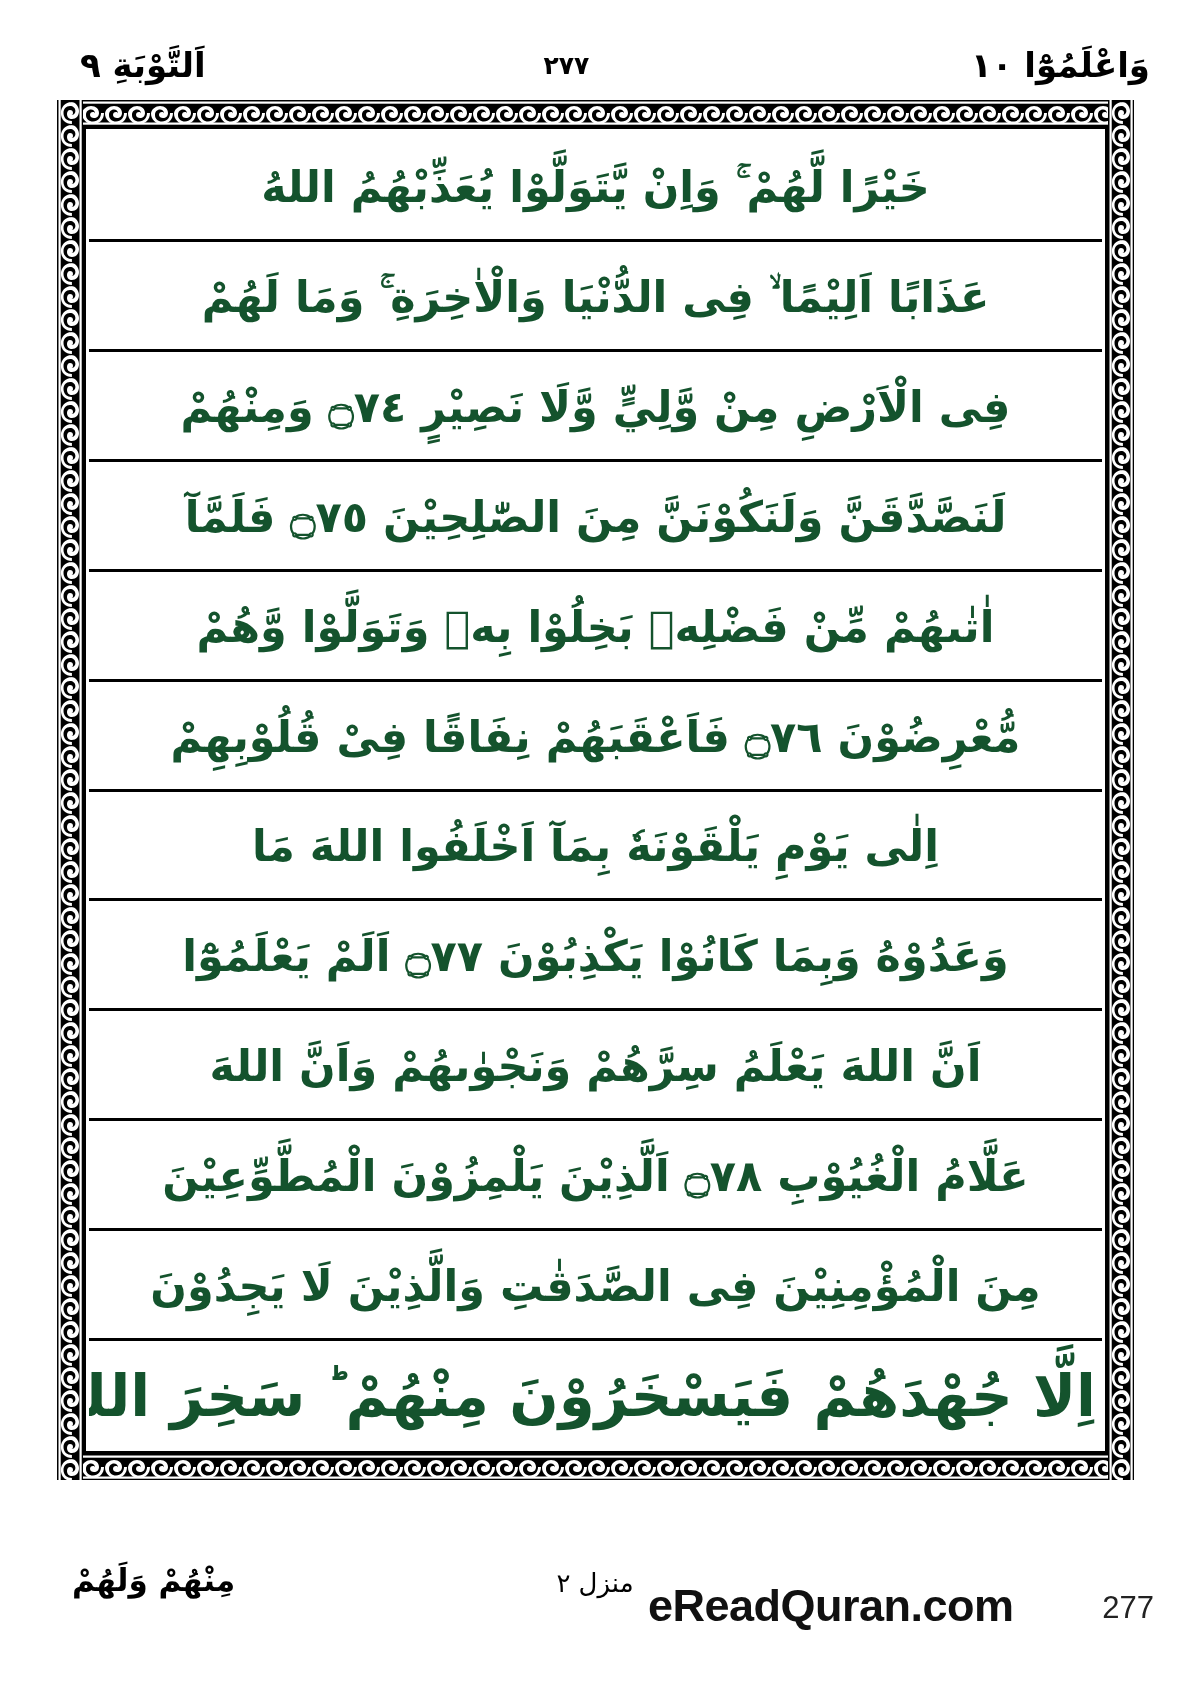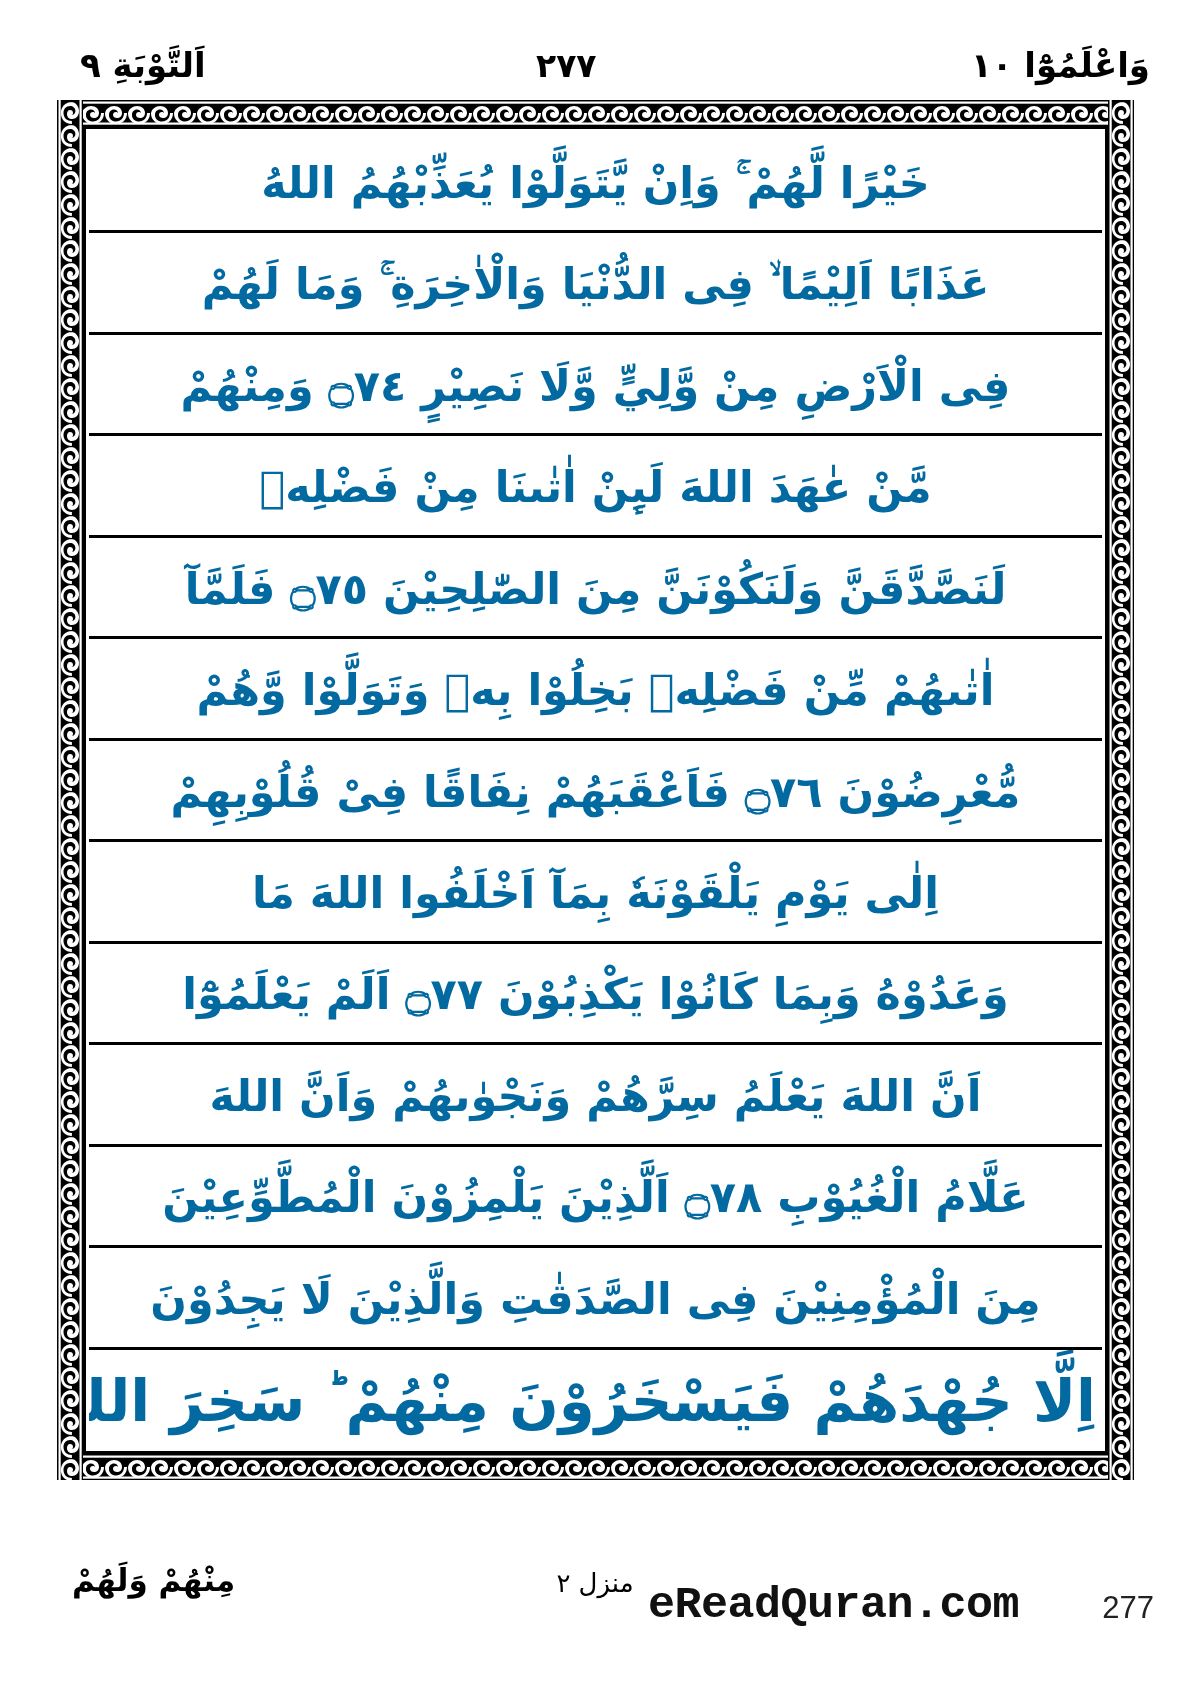"٢٧٧" #hdr-page-num { font-size: 33px -> 25px }
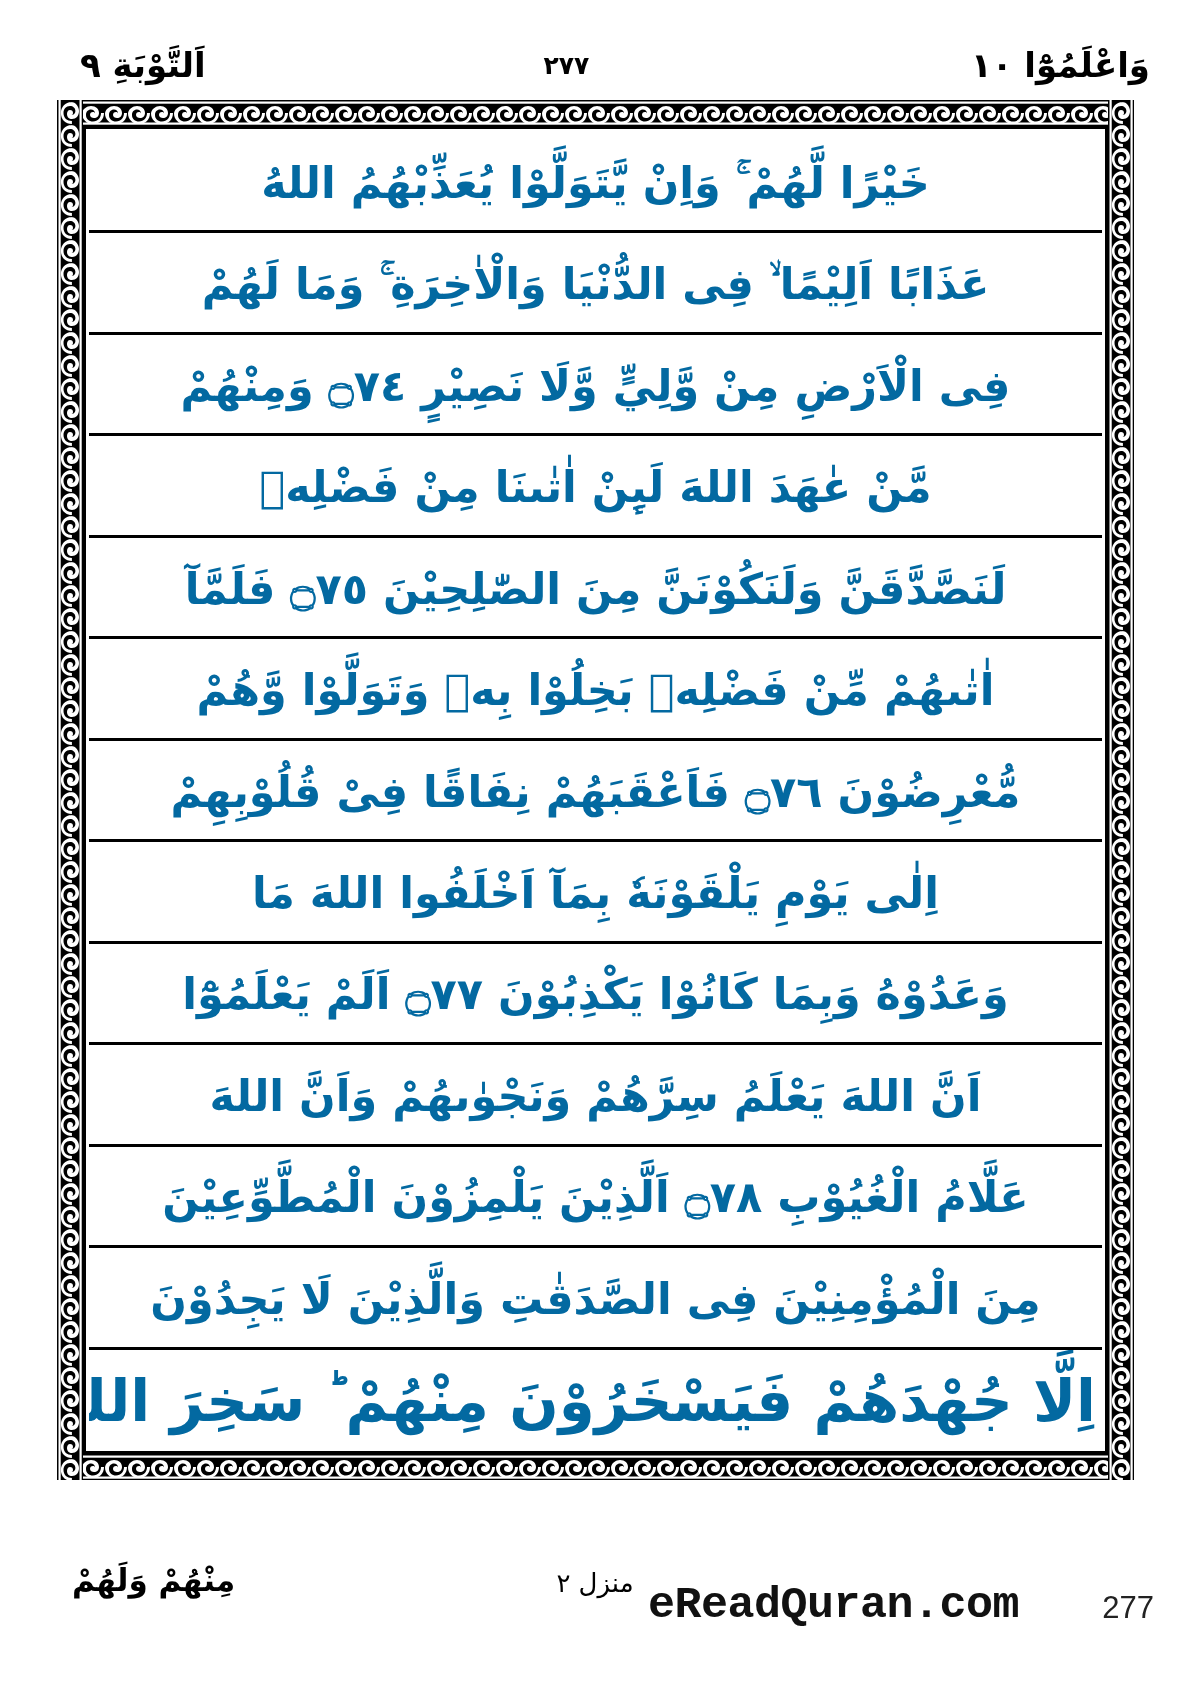"خَيْرًا لَّهُمْ ۚ وَاِنْ يَّتَوَلَّوْا" .ayah-text { color: #0369a1 -> #14532d }
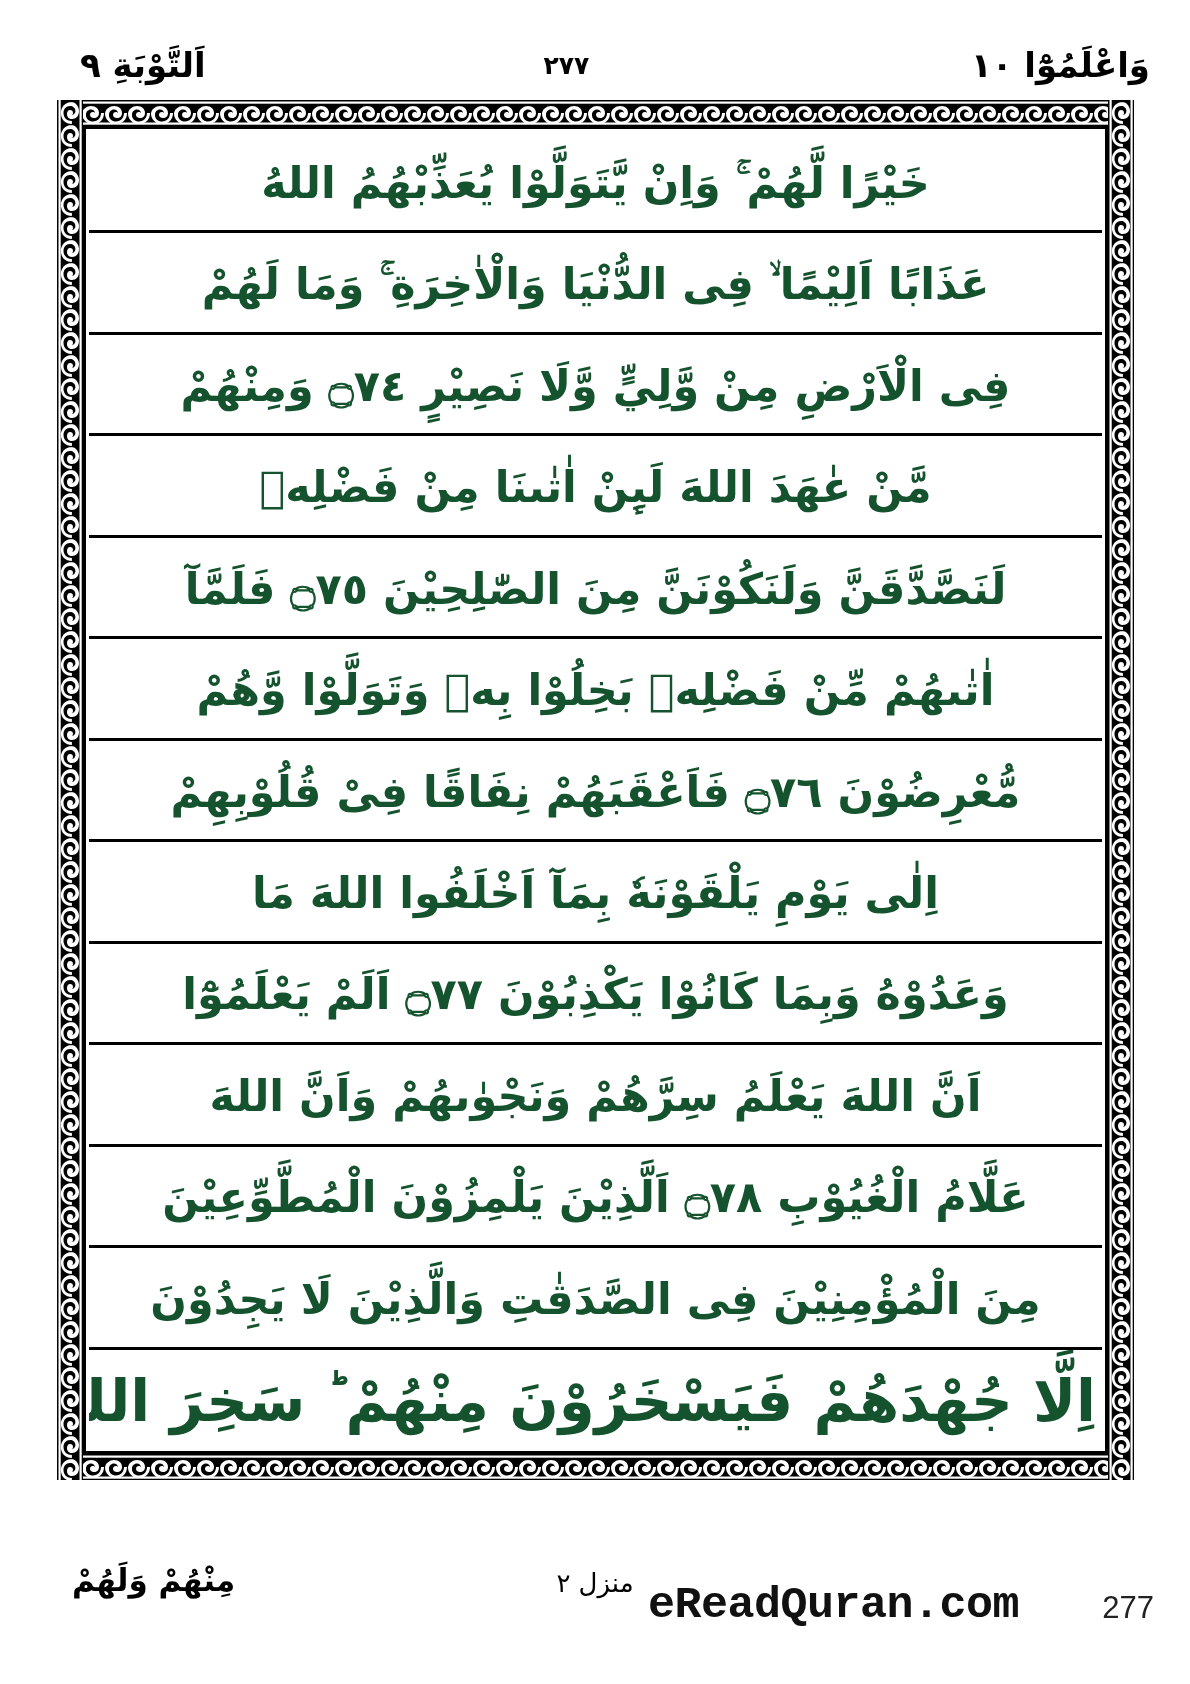"مَّنْ عٰهَدَ اللهَ لَىِٕنْ اٰتٰىنَا" div.ayah-line { html: <div> <span>مَّنْ عٰهَدَ اللهَ لَىِٕنْ اٰتٰىنَا مِنْ فَضْلِهٖ</span> </div> -> none }
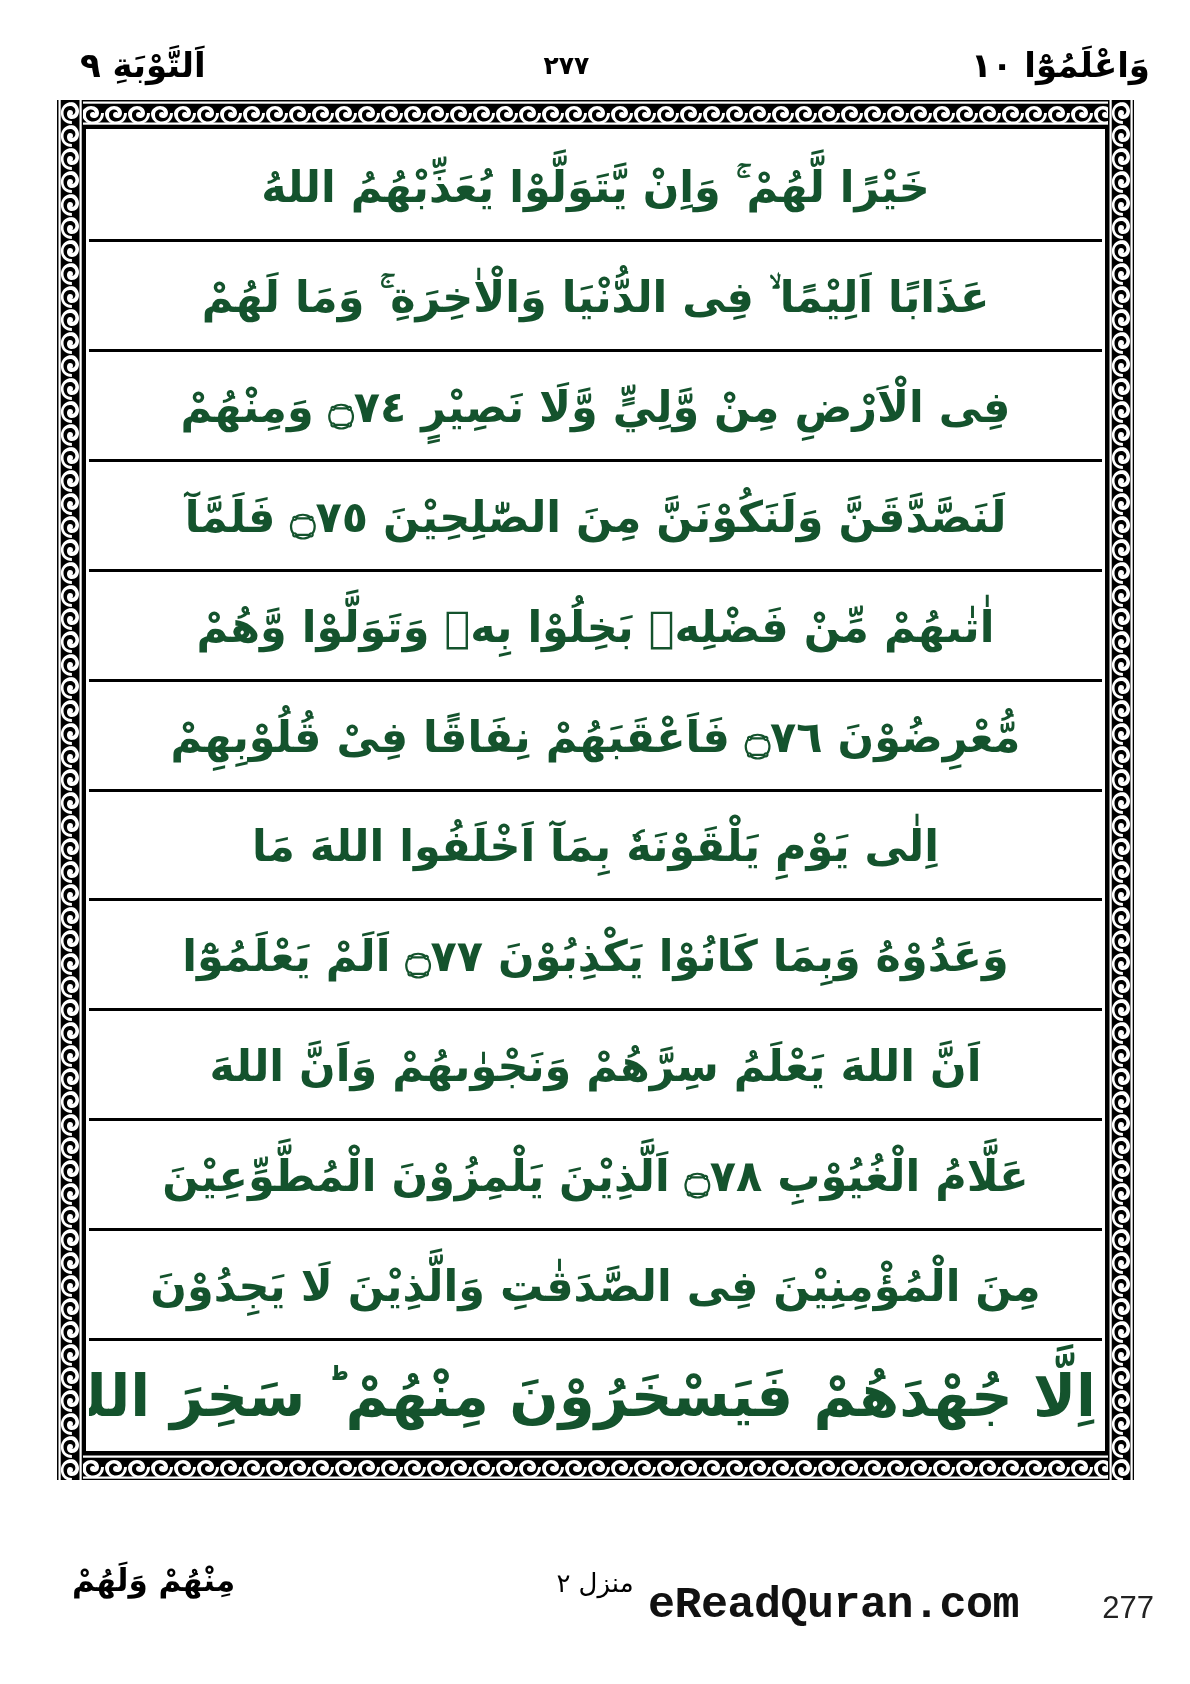"eReadQuran.com" #footer-brand { font-family: Liberation Mono, monospace -> Liberation Sans, sans-serif }
